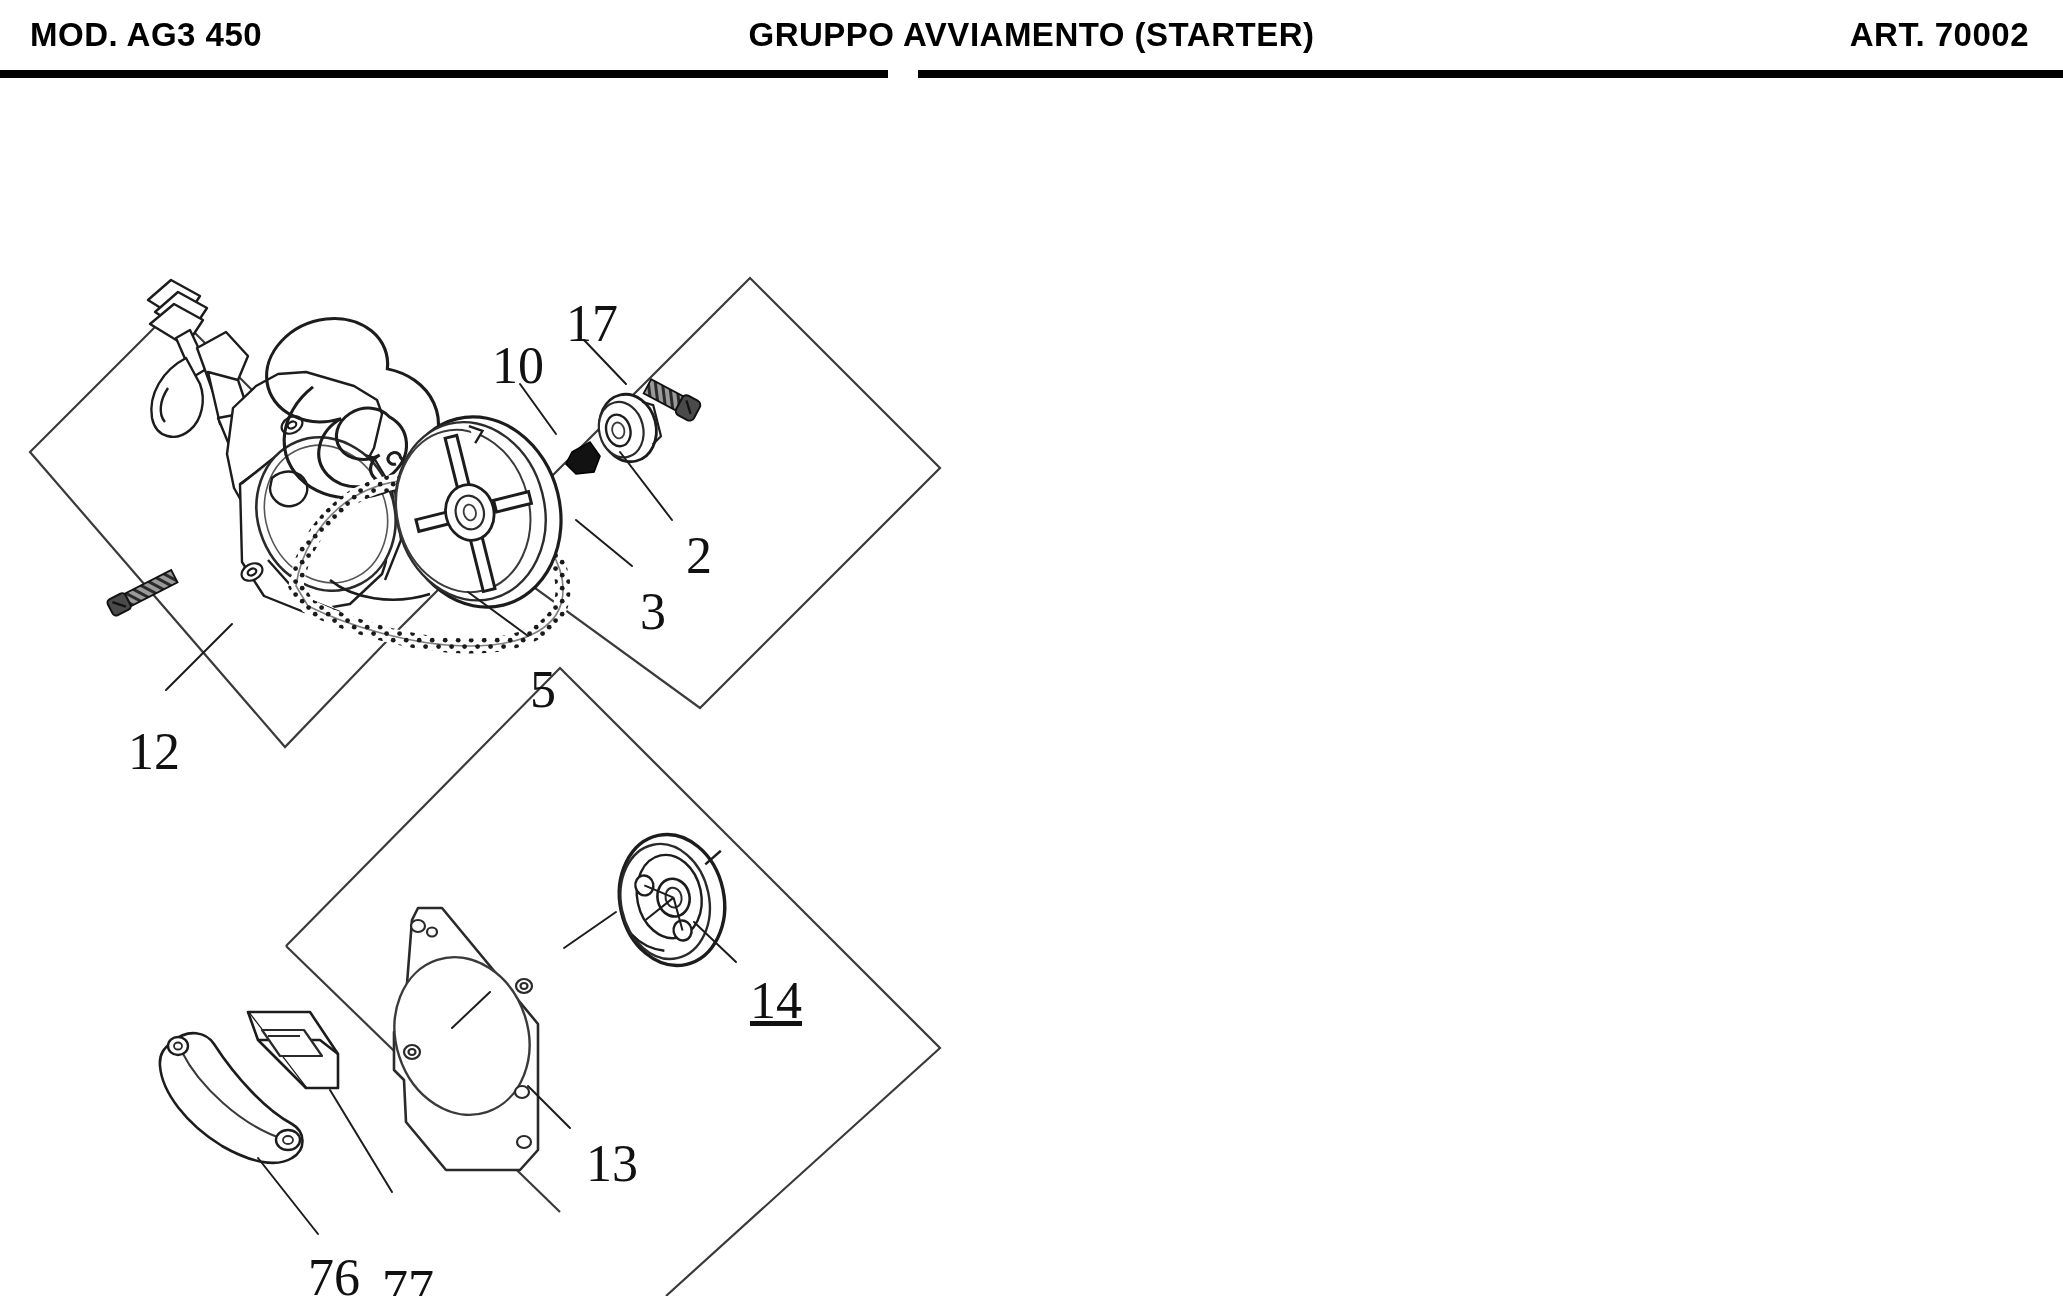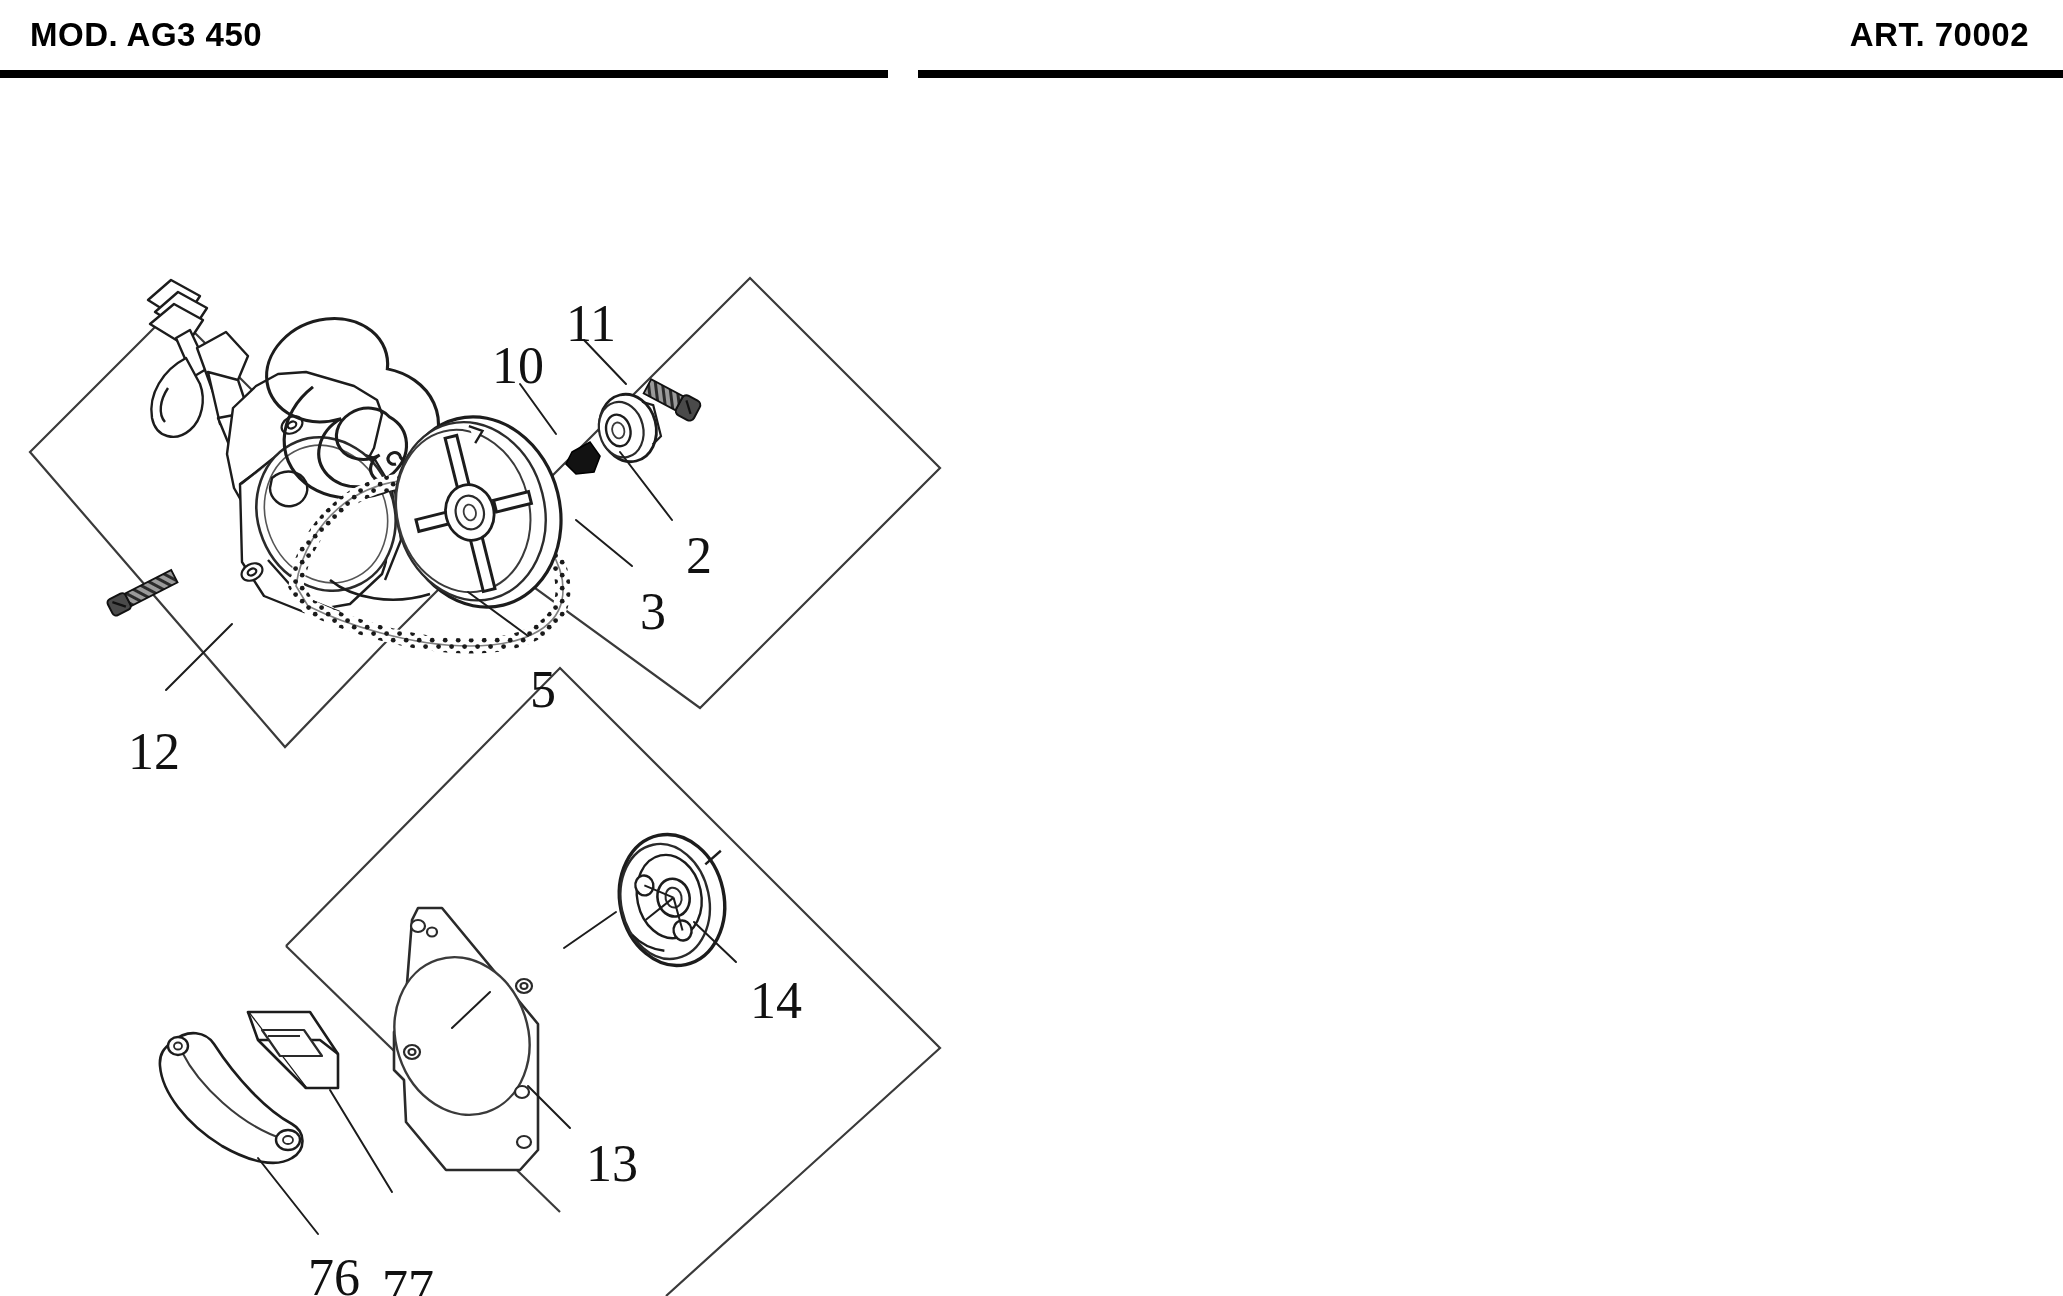"GRUPPO AVVIAMENTO (STARTER)" div.hdr-text { html: none -> <div>GRUPPO AVVIAMENTO (STARTER)</div> }
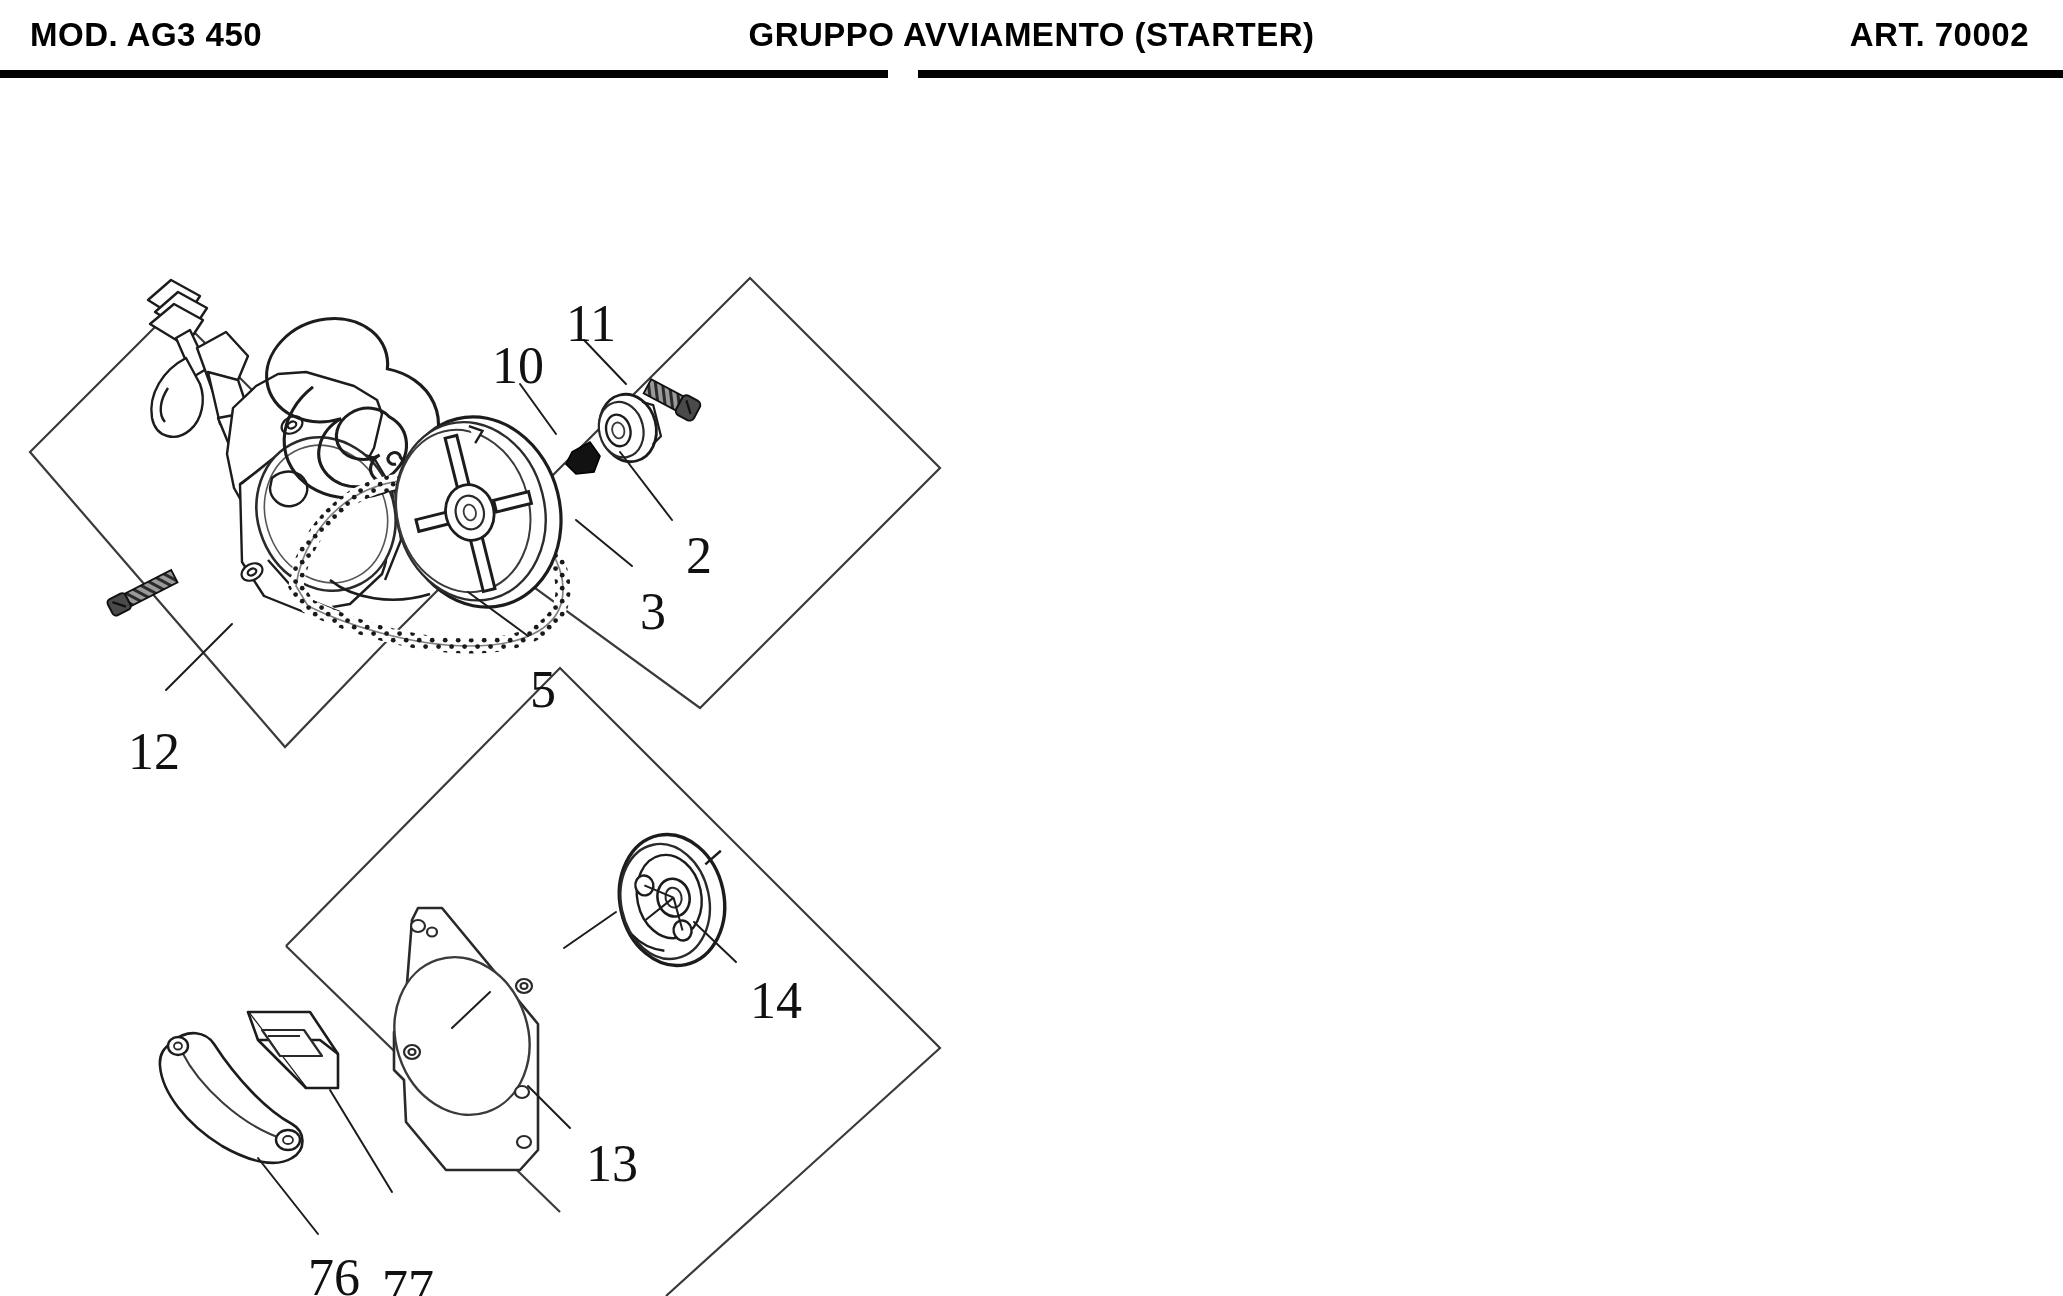"11" div.callout { text: 11 -> 17 }
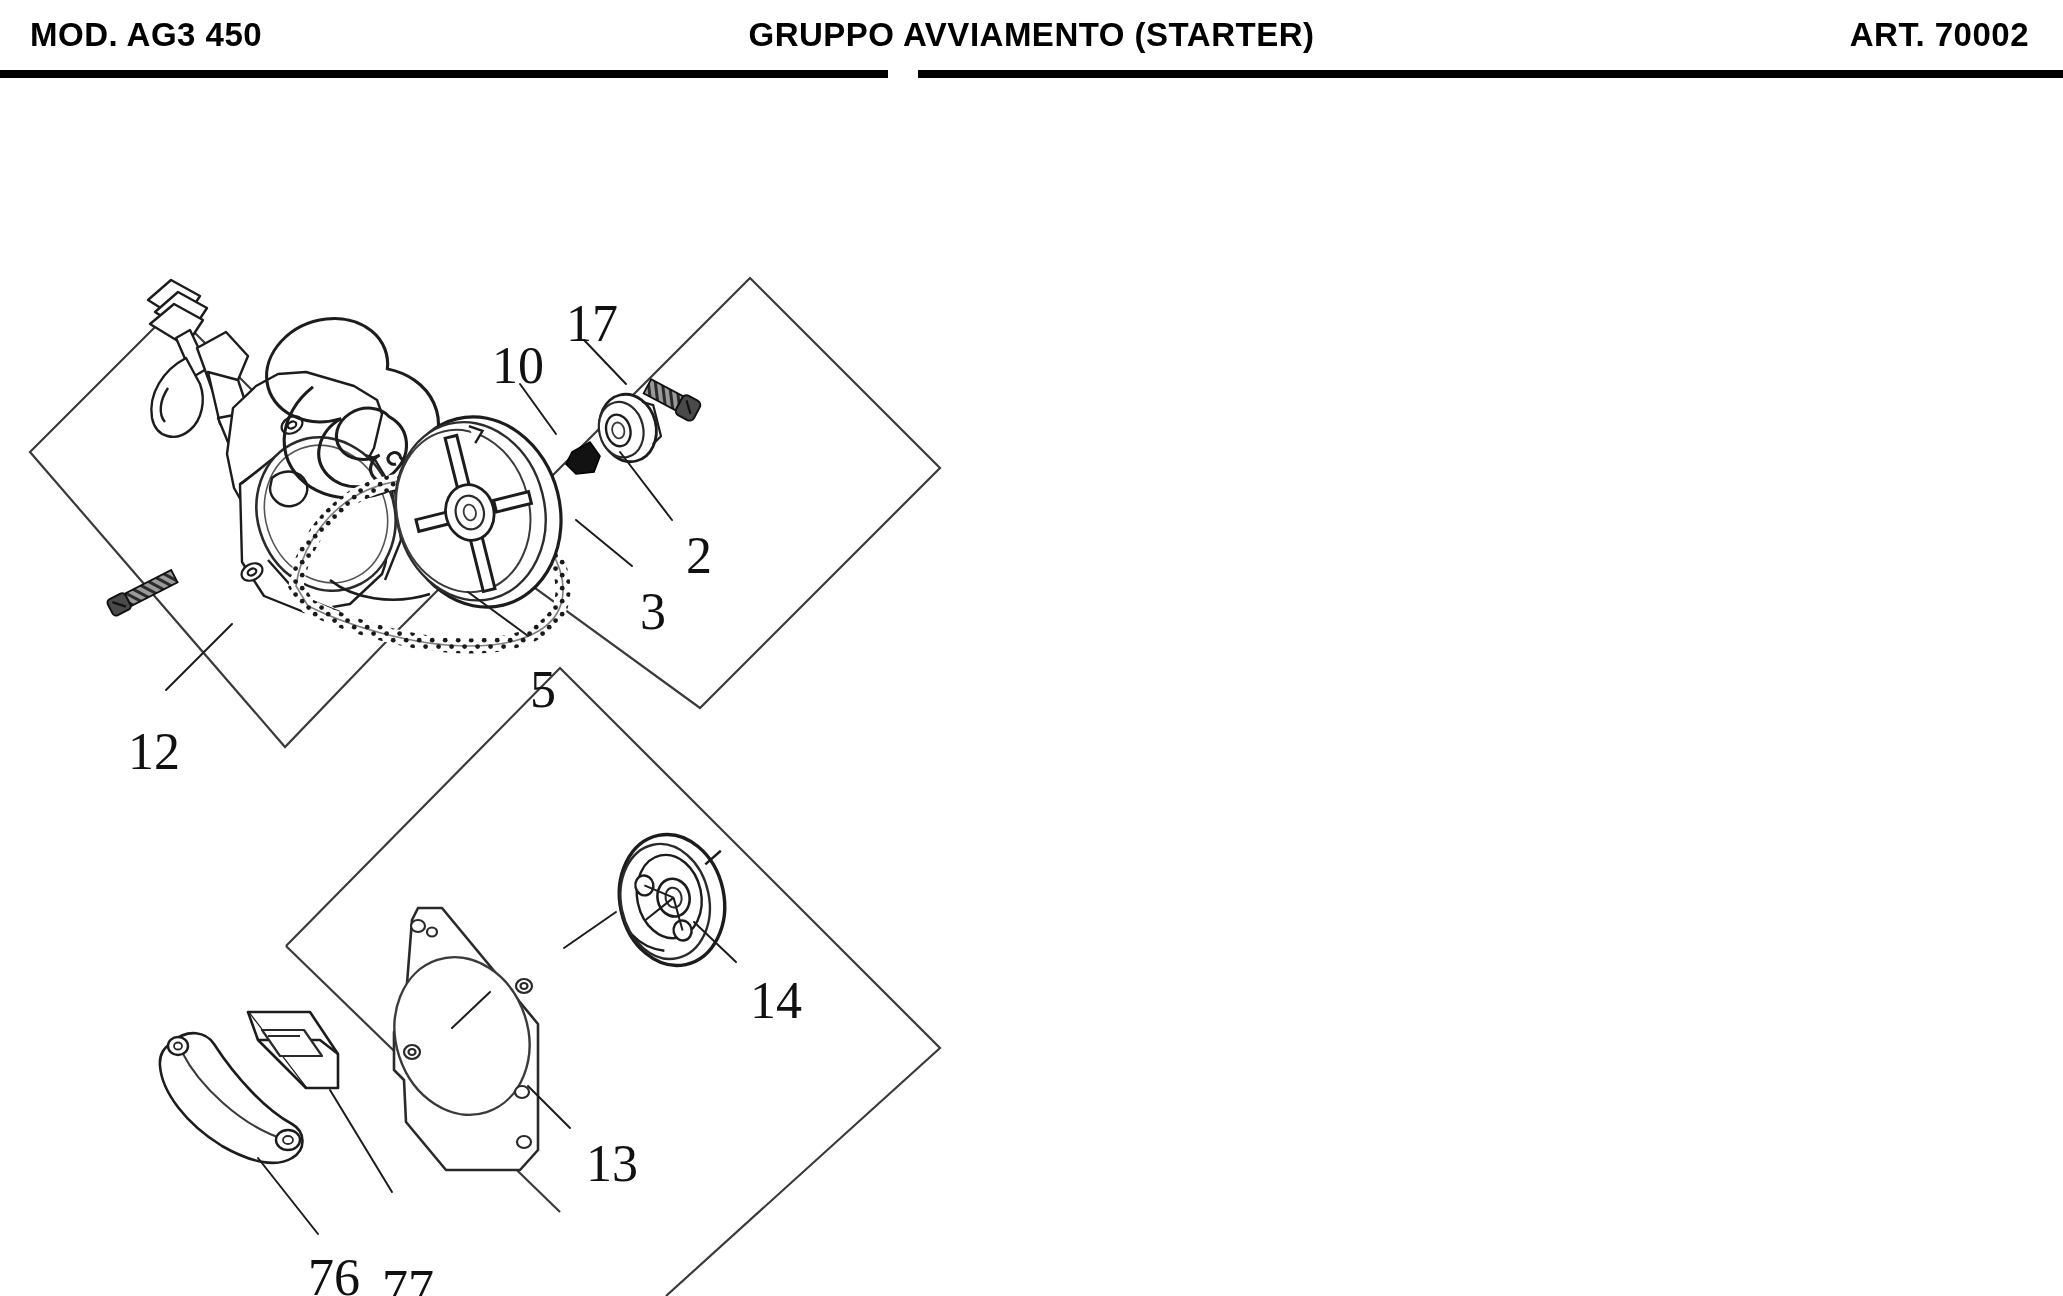"14" div.callout { text-decoration: none -> underline }
